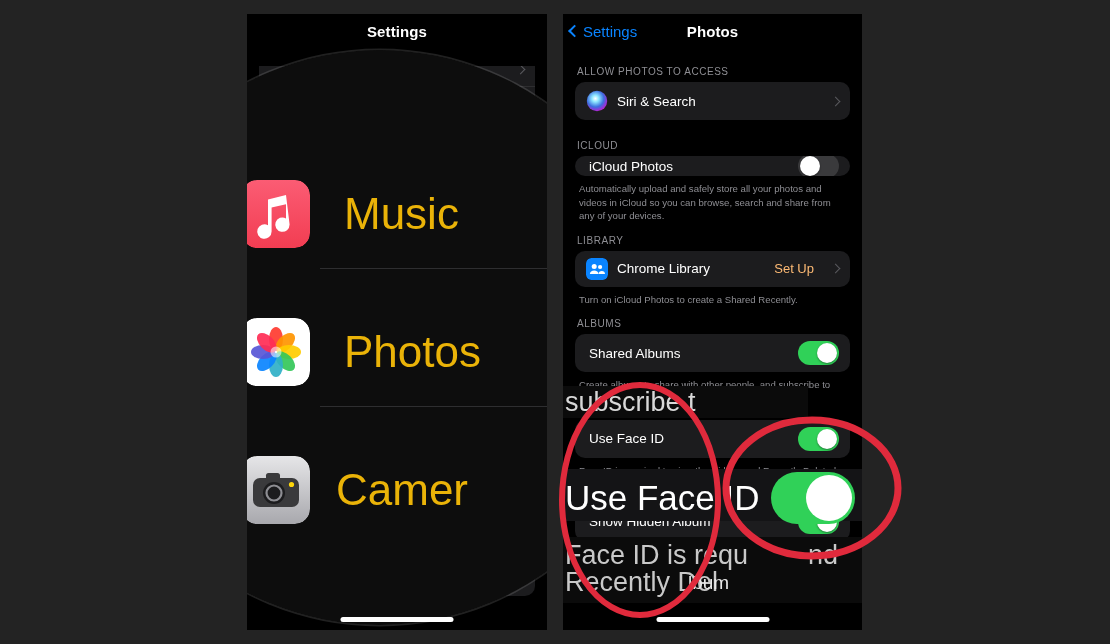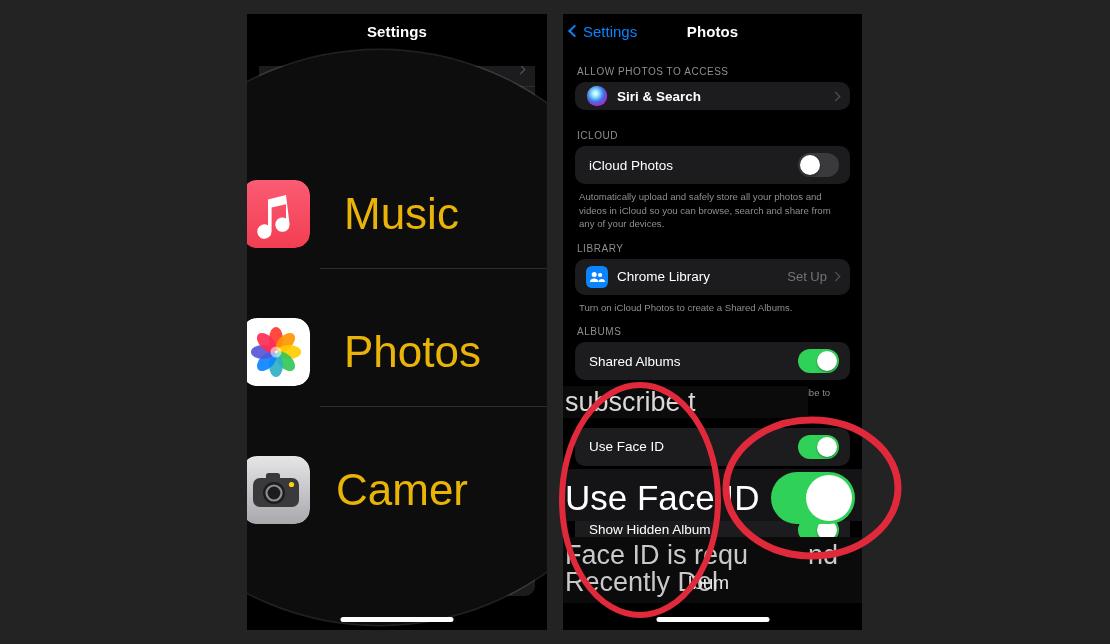"Siri & Search" div.row { font-weight: bold -> none; height: 28px -> 38px }
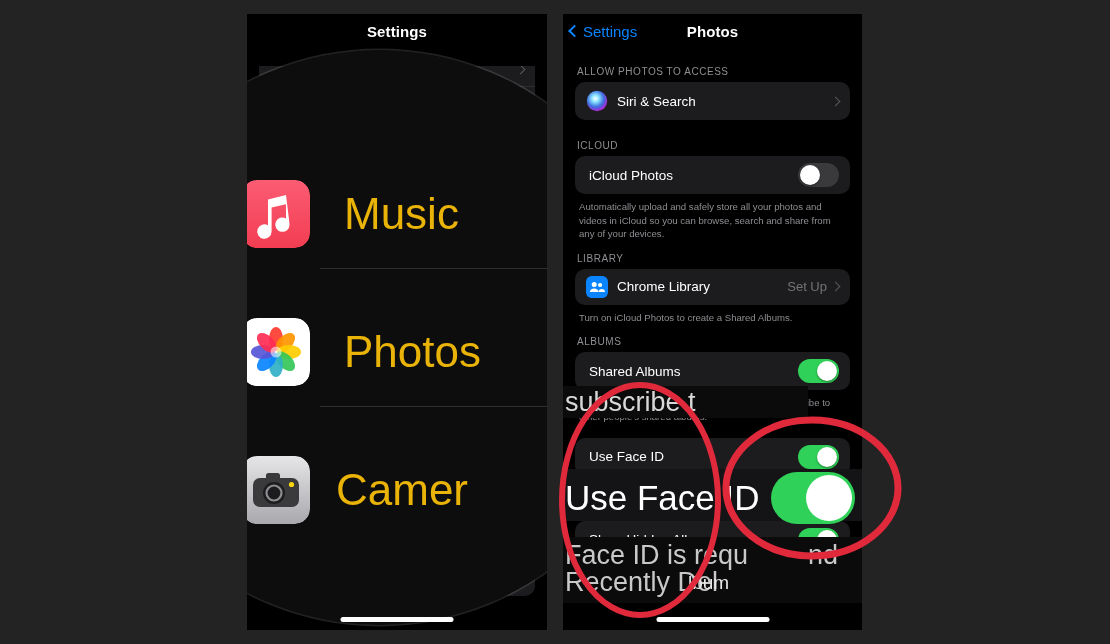"iCloud Photos" div.row { height: 38px -> 20px }
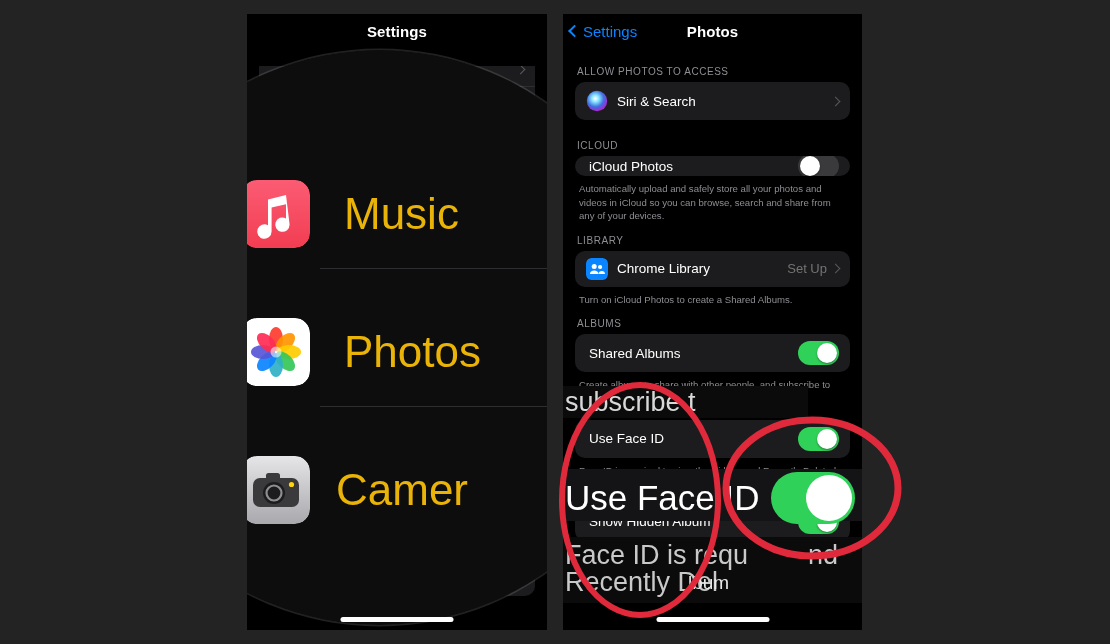"Set Up" .row-value { color: #737373 -> #fdba74; margin-right: 5px -> 18px }
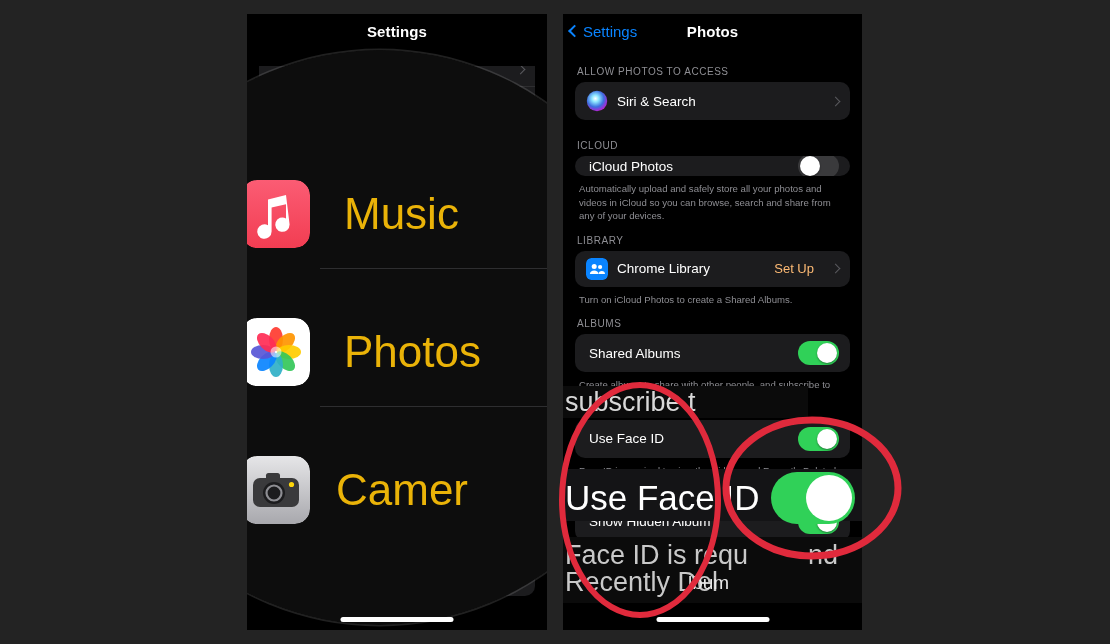"Turn on iCloud Photos to" div.footnote { text: Albums -> Recently }
